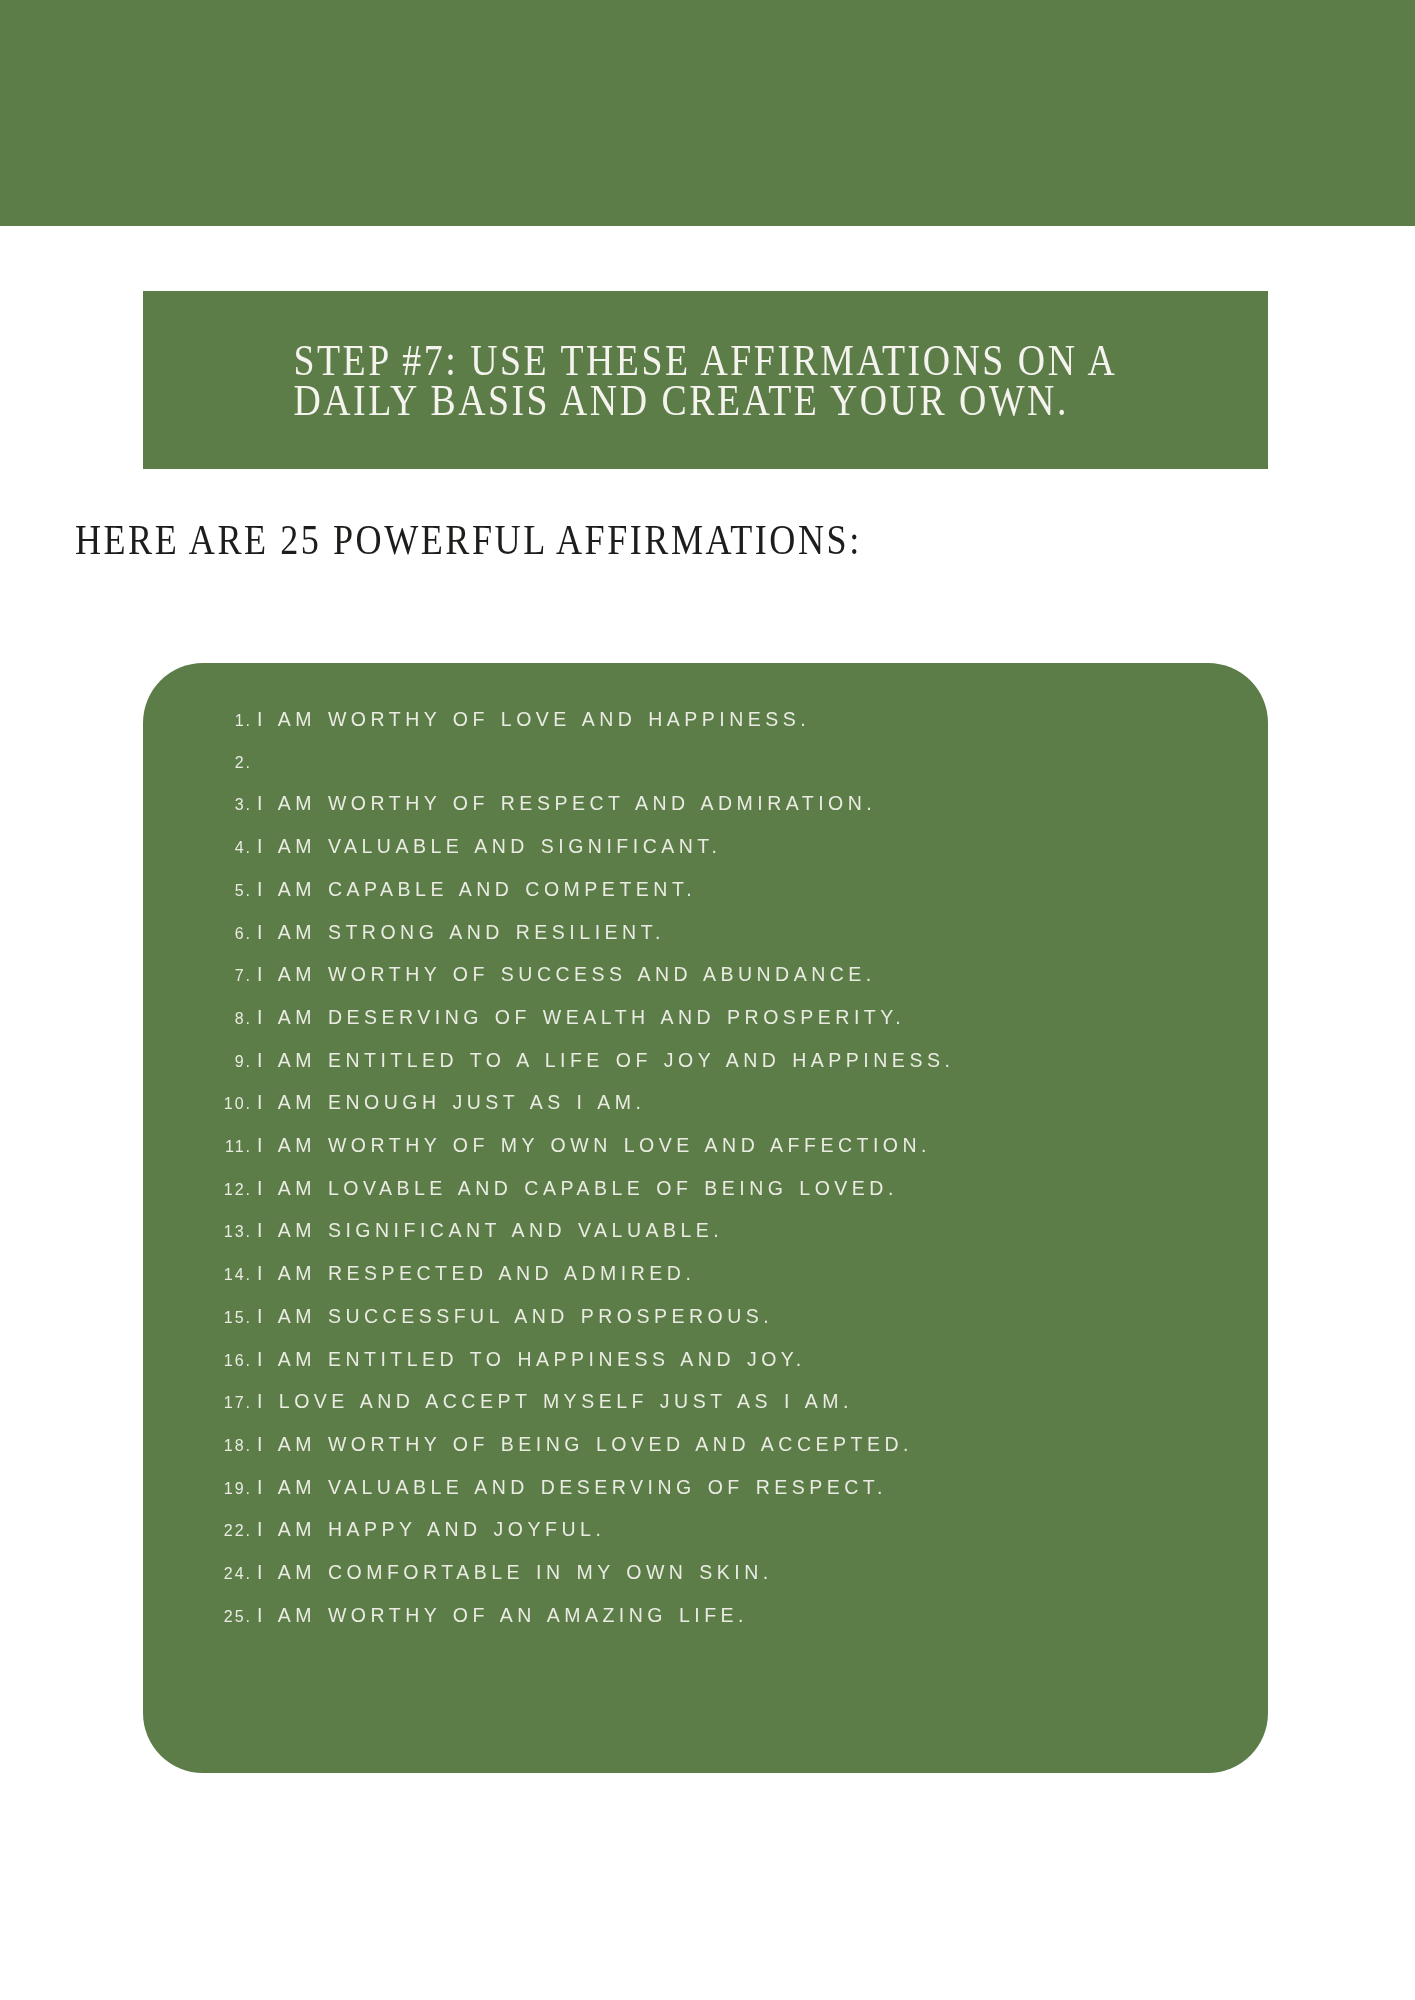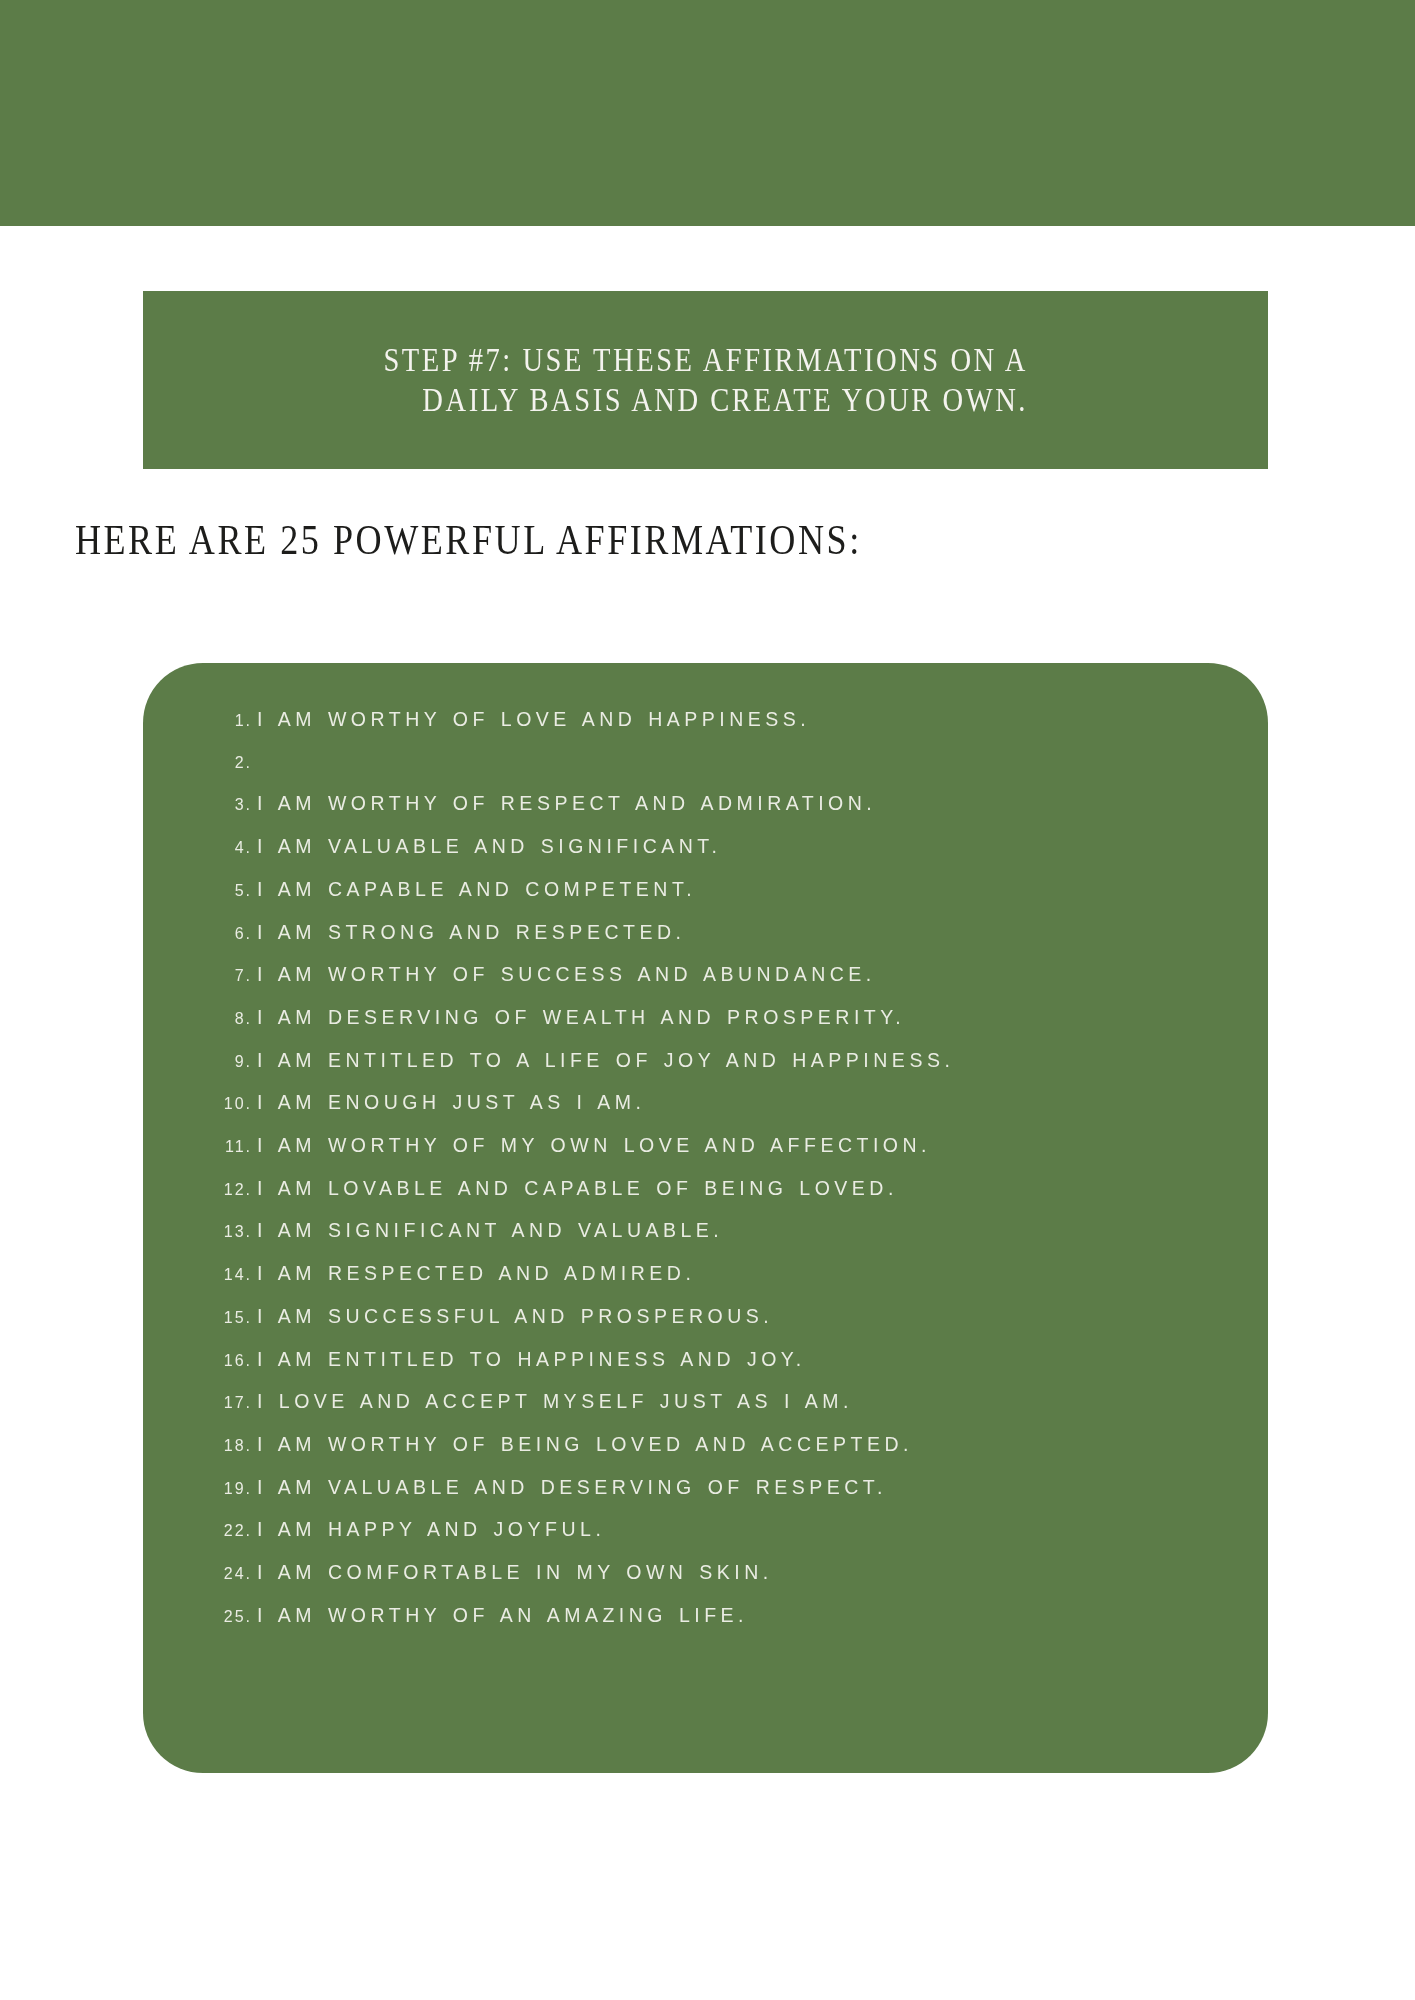"STEP #7: USE THESE AFFIRMATIONS" .step-title { font-size: 34px -> 45px; text-align: right -> left }
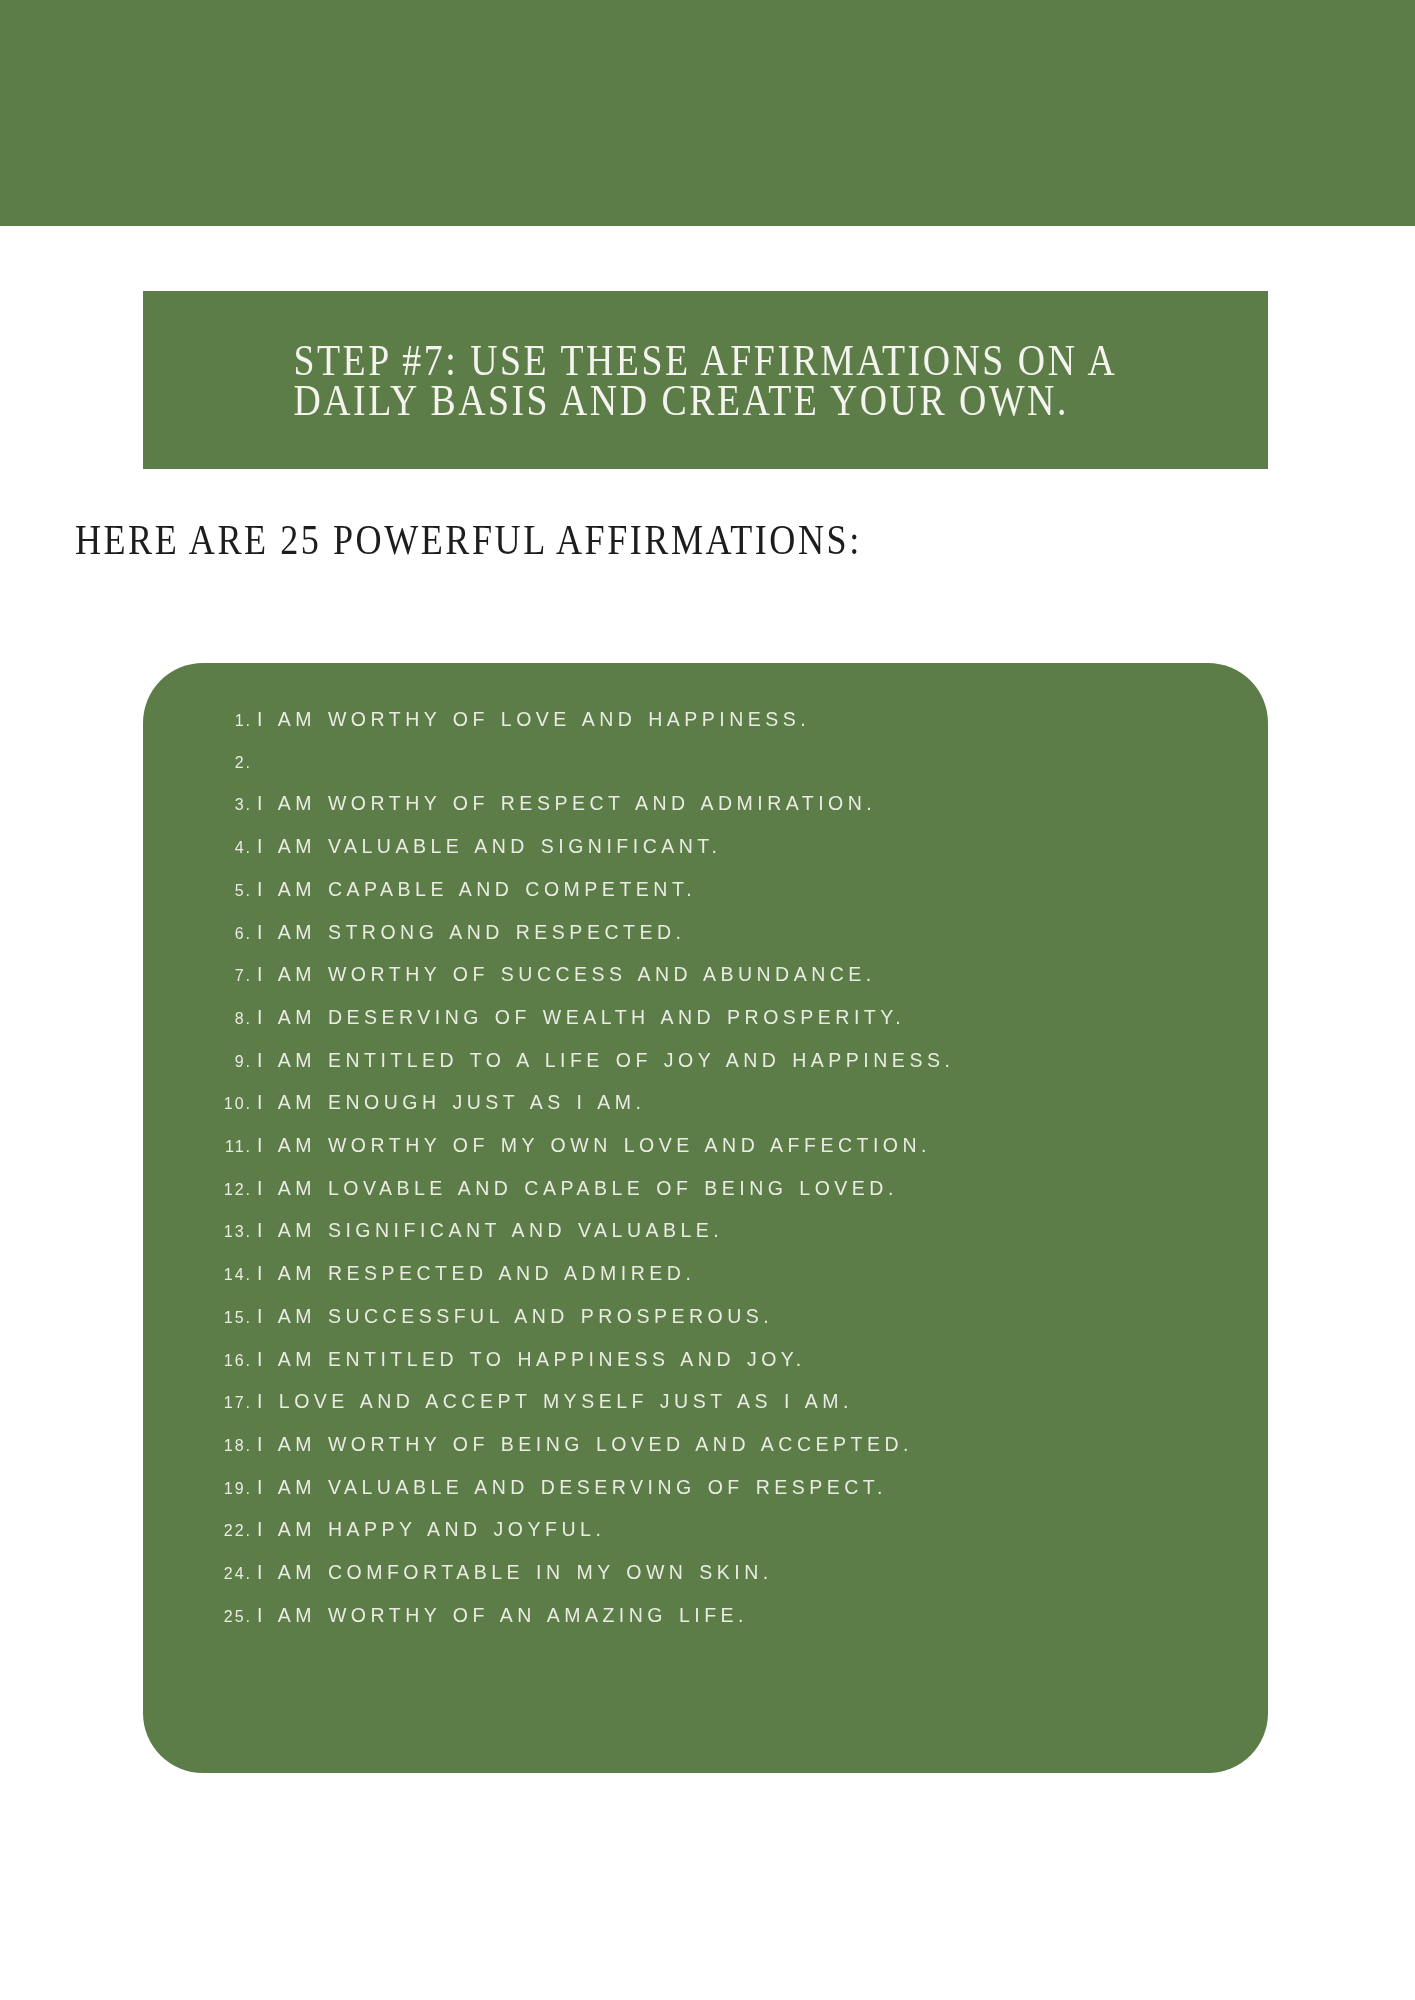"I AM STRONG AND RESPECTED." span.aff-text { text: RESPECTED -> RESILIENT }
